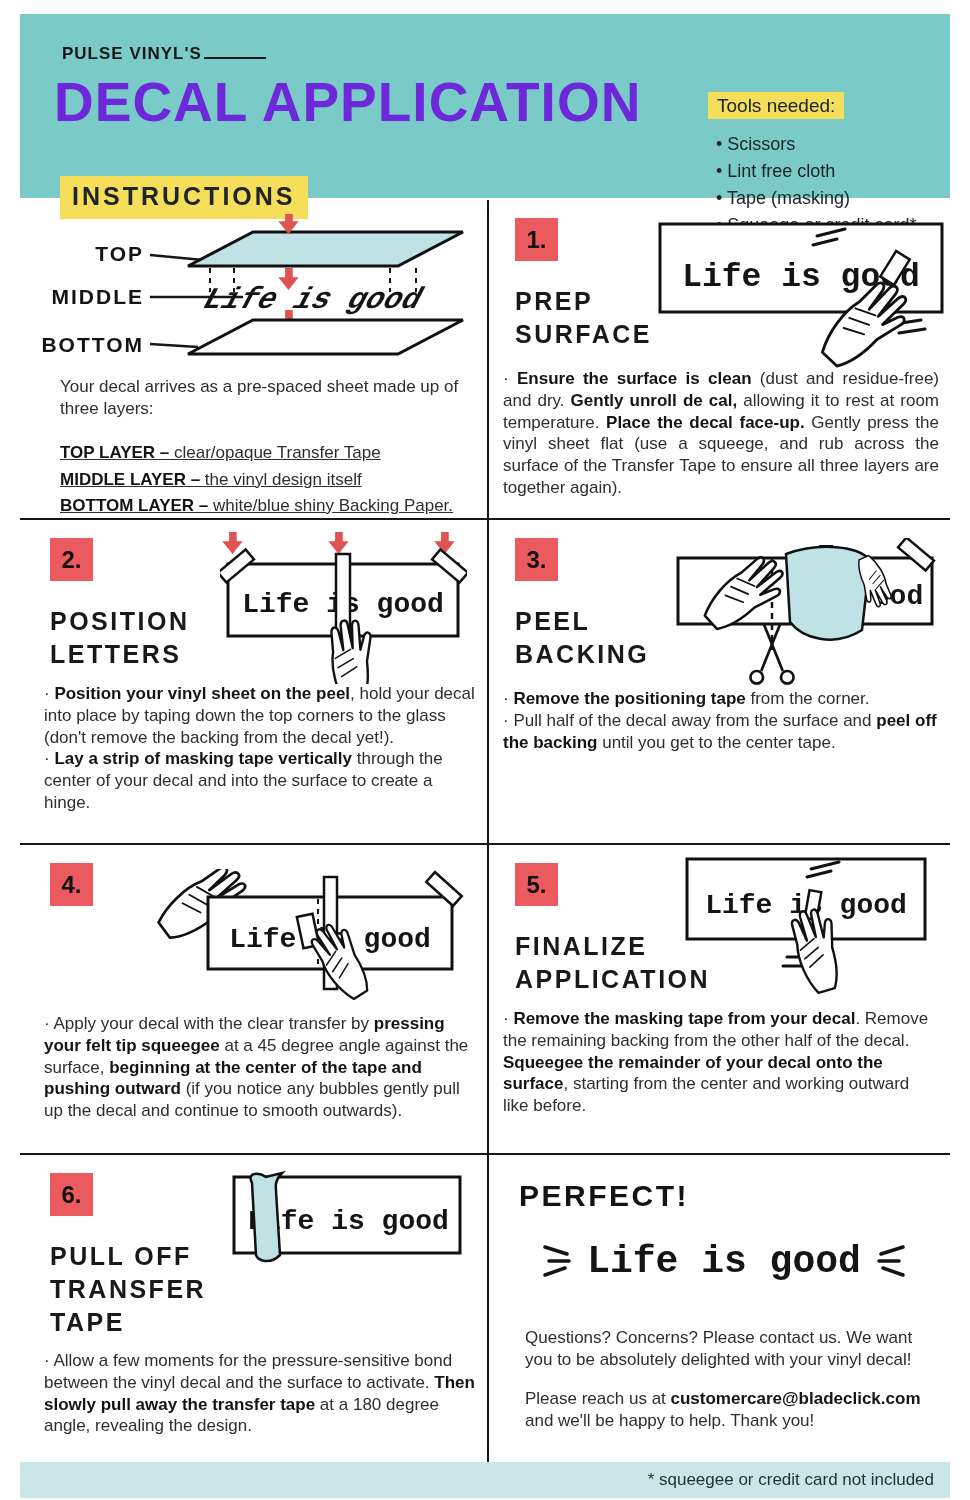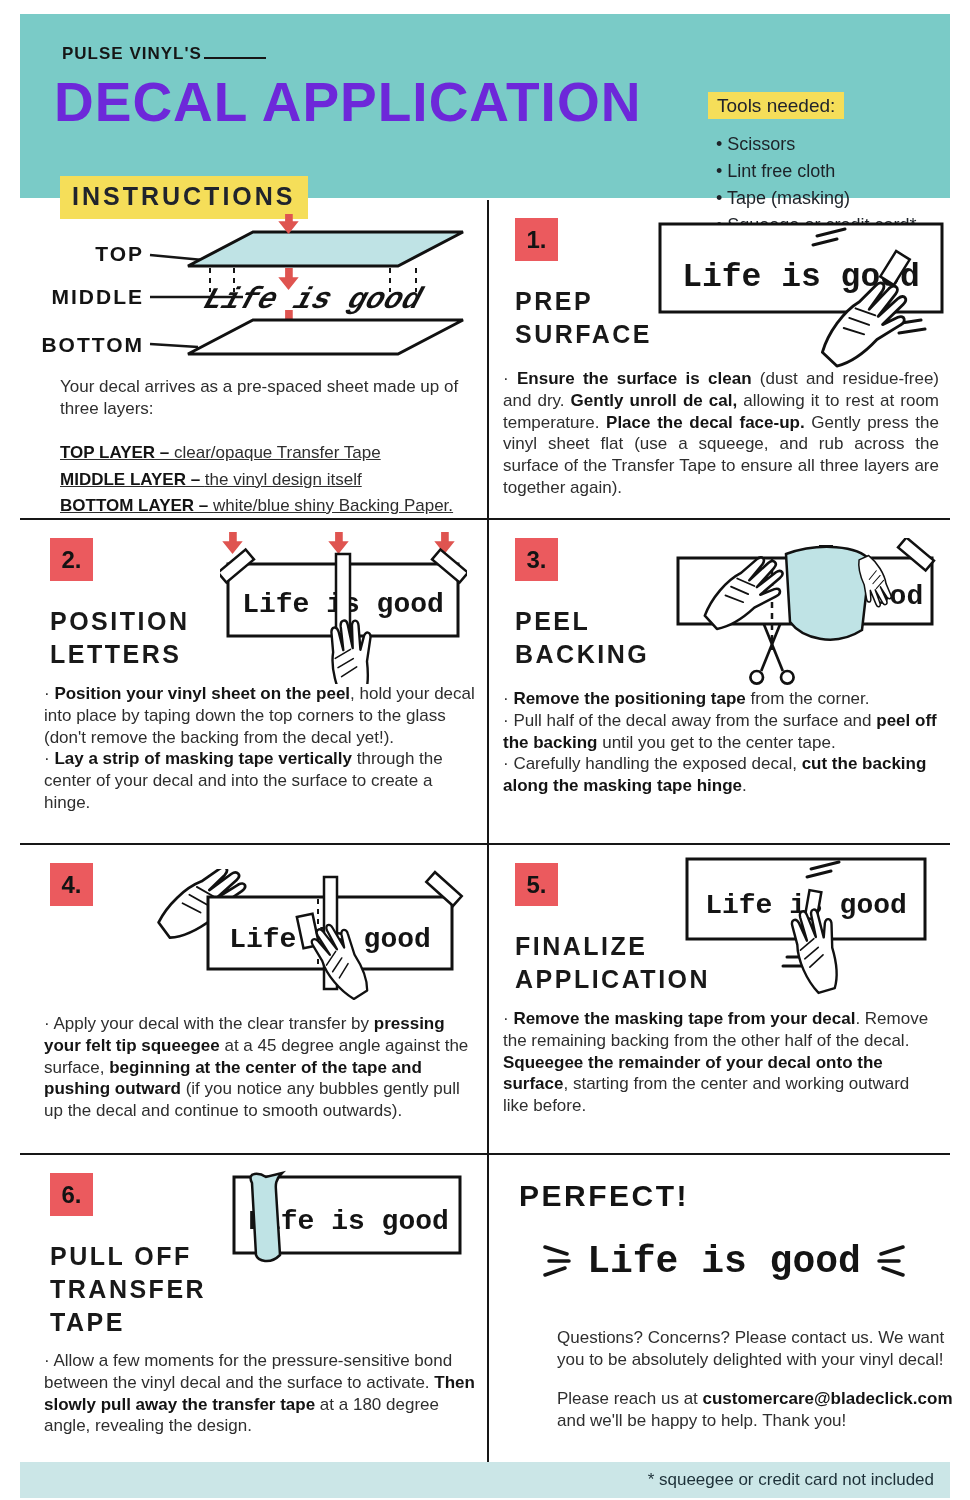"· Carefully handling the exposed" div.rl { html: <div><span>· Carefully handling the exposed decal, </span><b>cut the backing along the masking tape hinge</b><span>.</span></div> -> none }
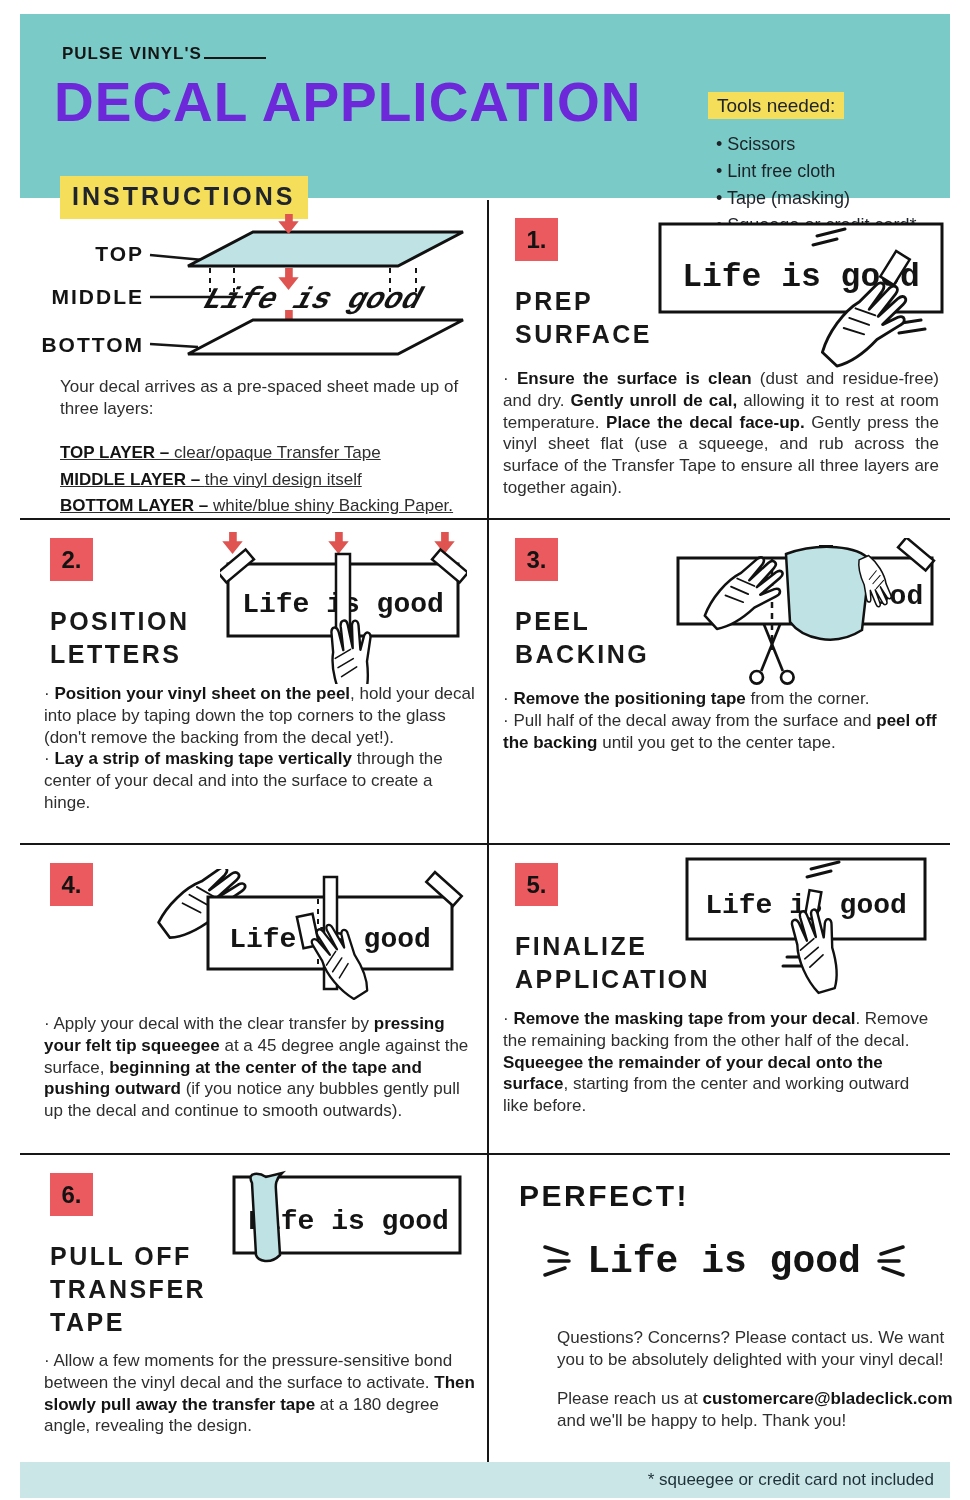"Questions? Concerns? Please contact us." .ppara { margin-left: 32px -> none }
